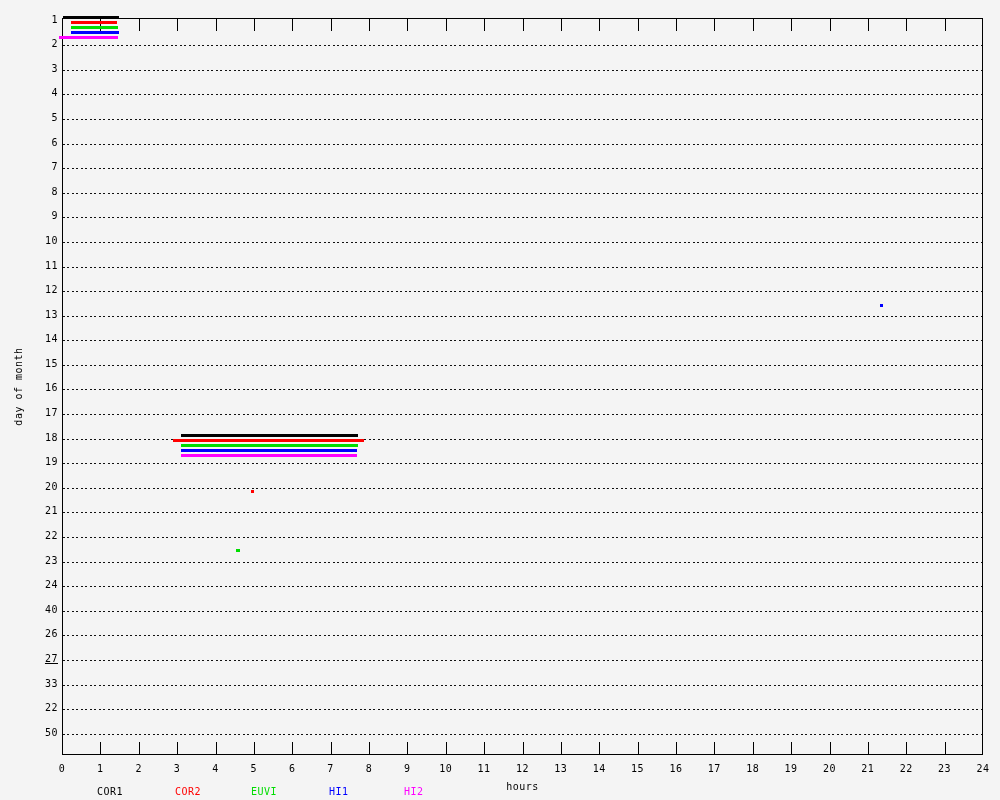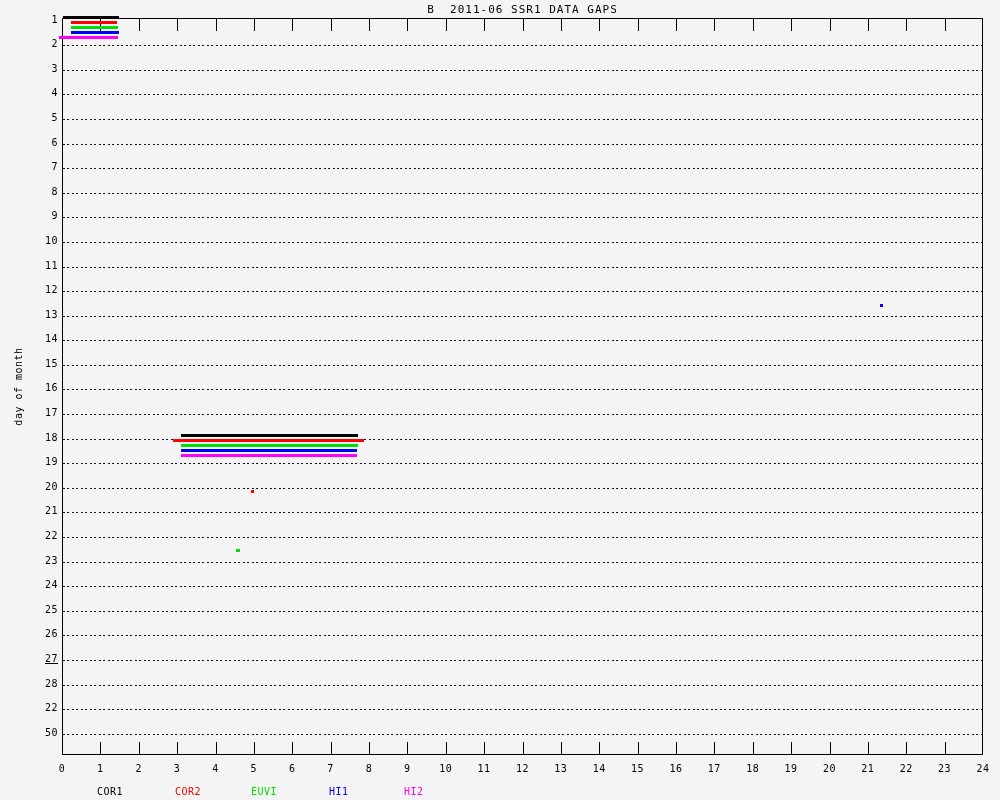"B 2011-06 SSR1 DATA GAPS" div.title { html: <div>B 2011-06 SSR1 DATA GAPS</div> -> none }
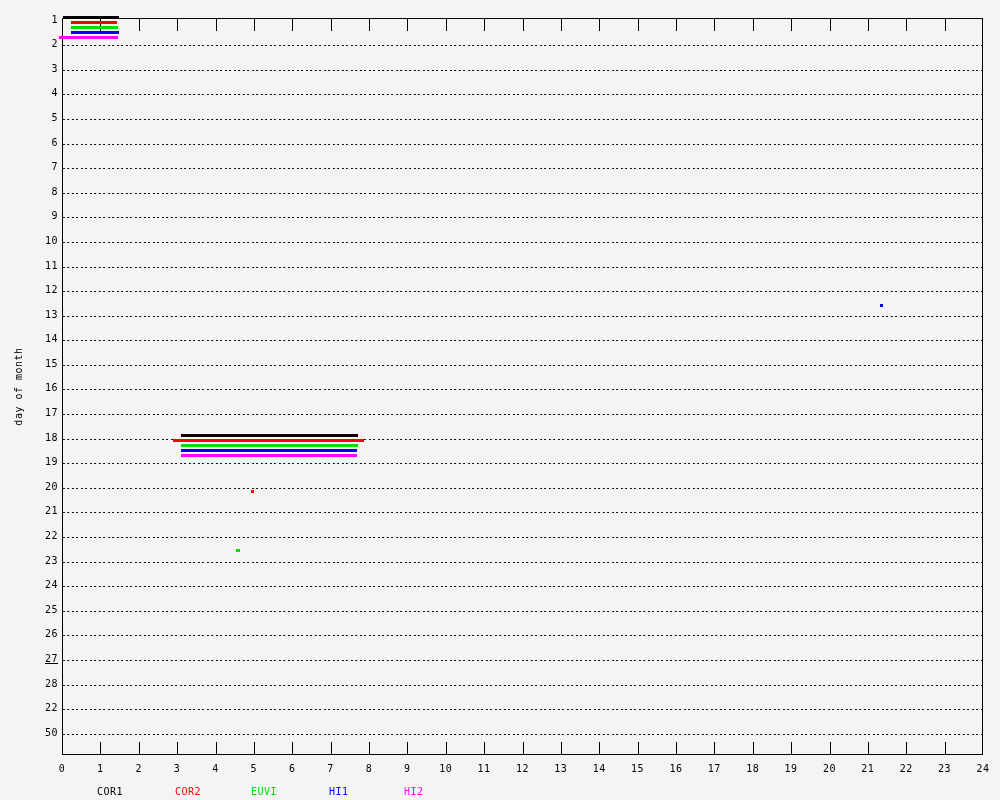"25" div.day-label { text: 25 -> 40 }
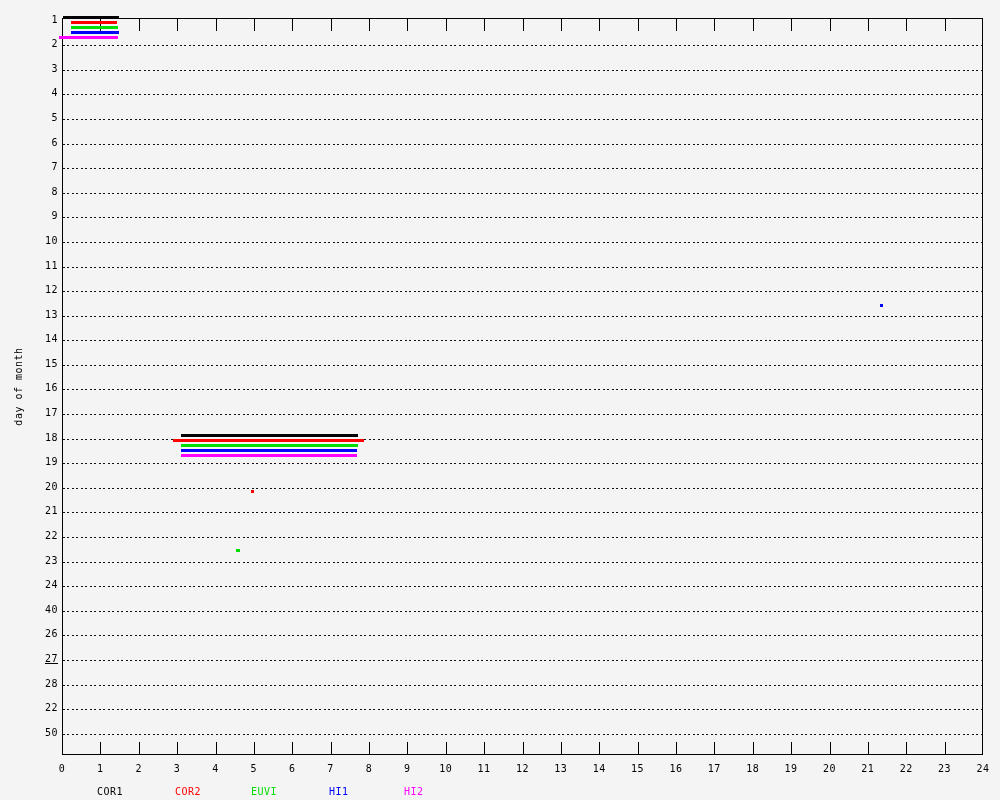"28" div.day-label { text: 28 -> 33 }
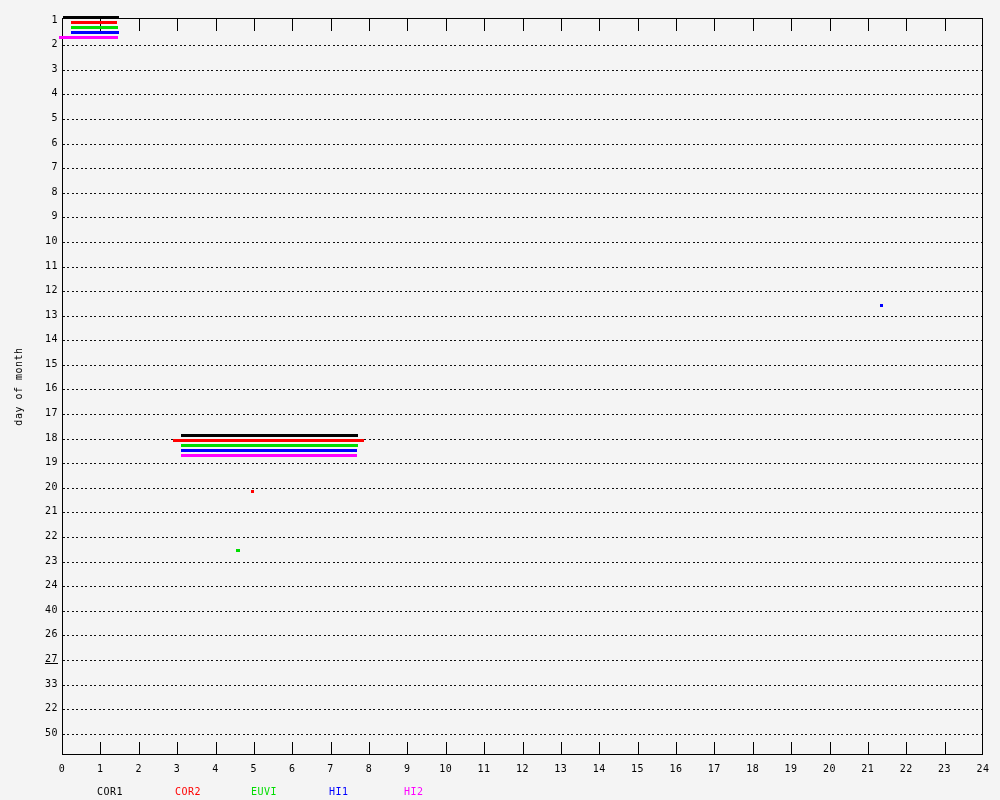"hours" div.xlabel { html: none -> <div>hours</div> }
